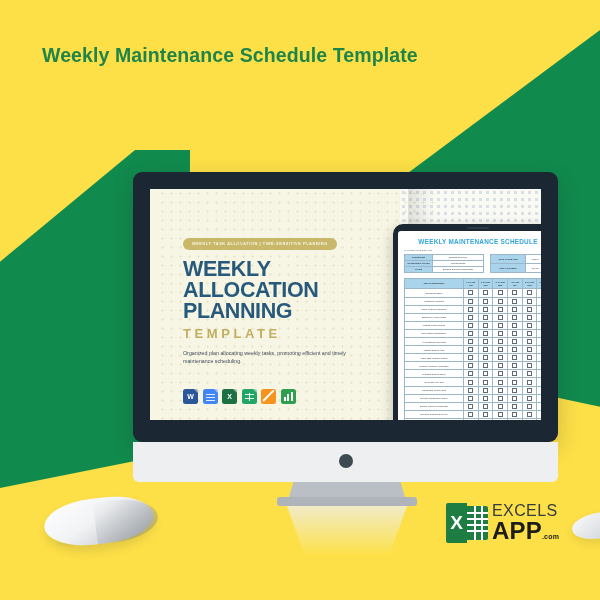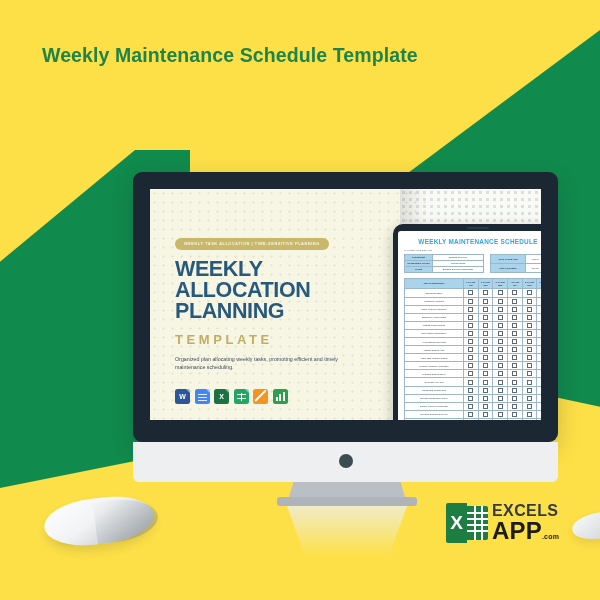"WEEKLY" .cover { left: 0 -> 8px }
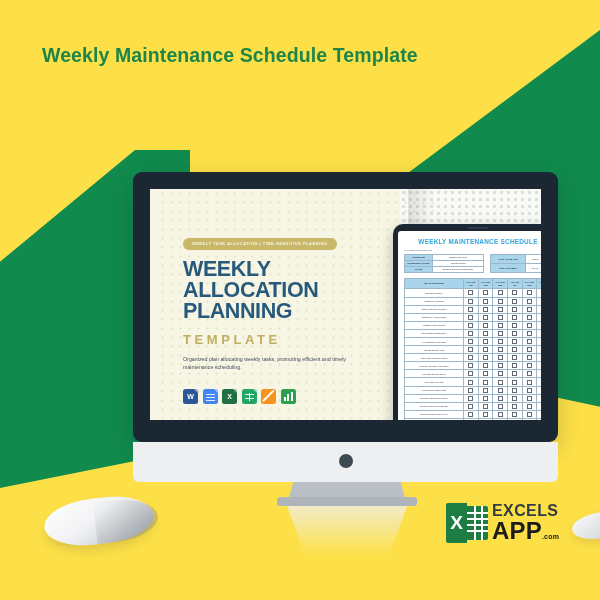"TEMPLATE" .cov-tmpl { margin-top: 10px -> 4px }
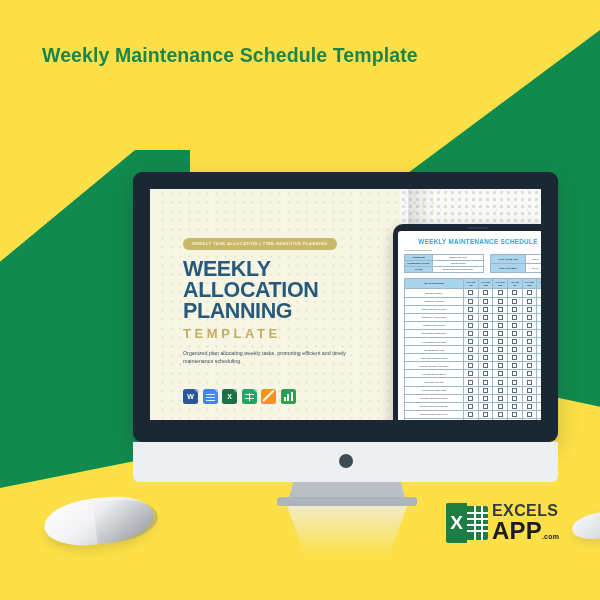"EXCELS" .logo-text .t1 { font-weight: 700 -> 400 }
